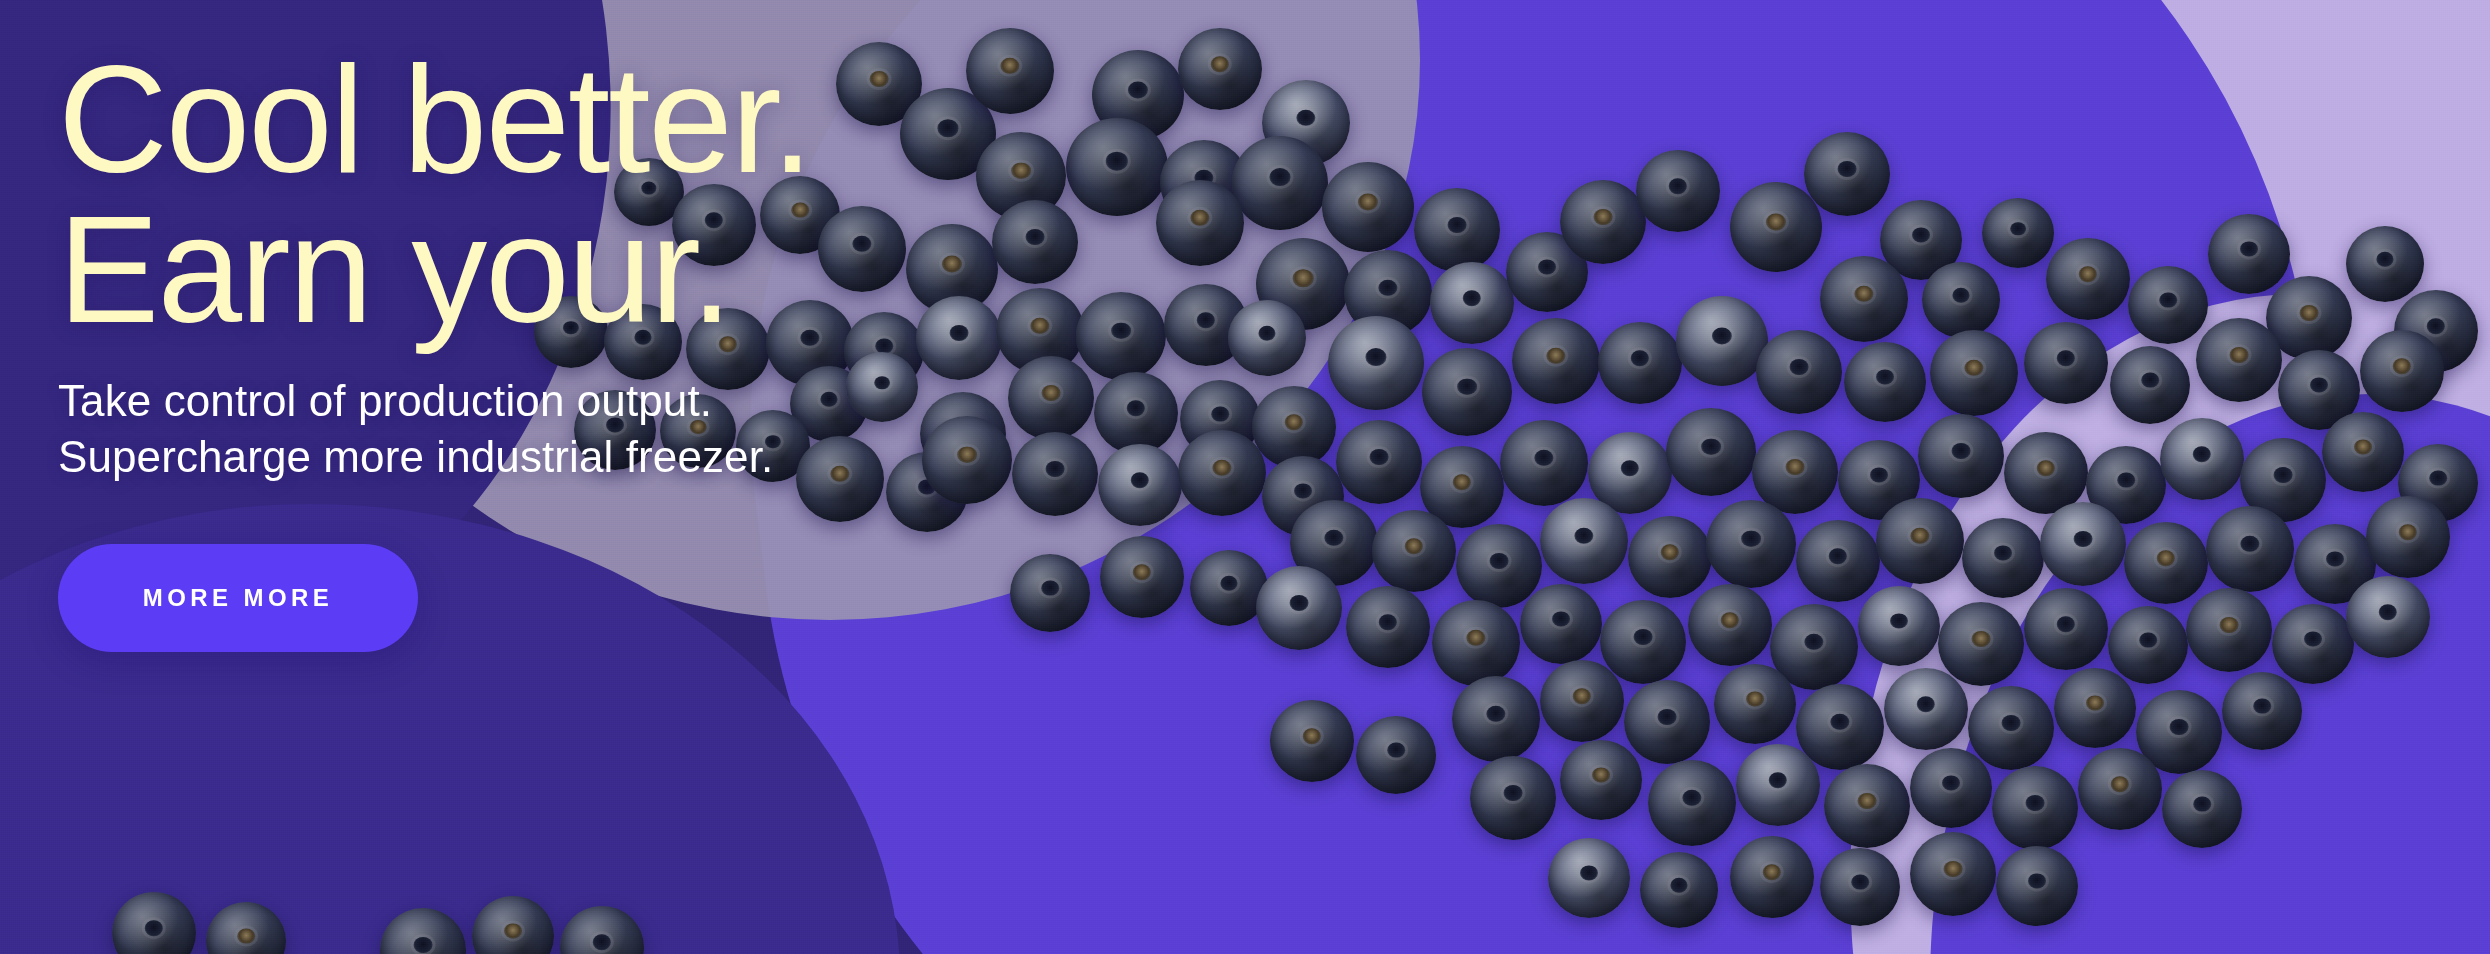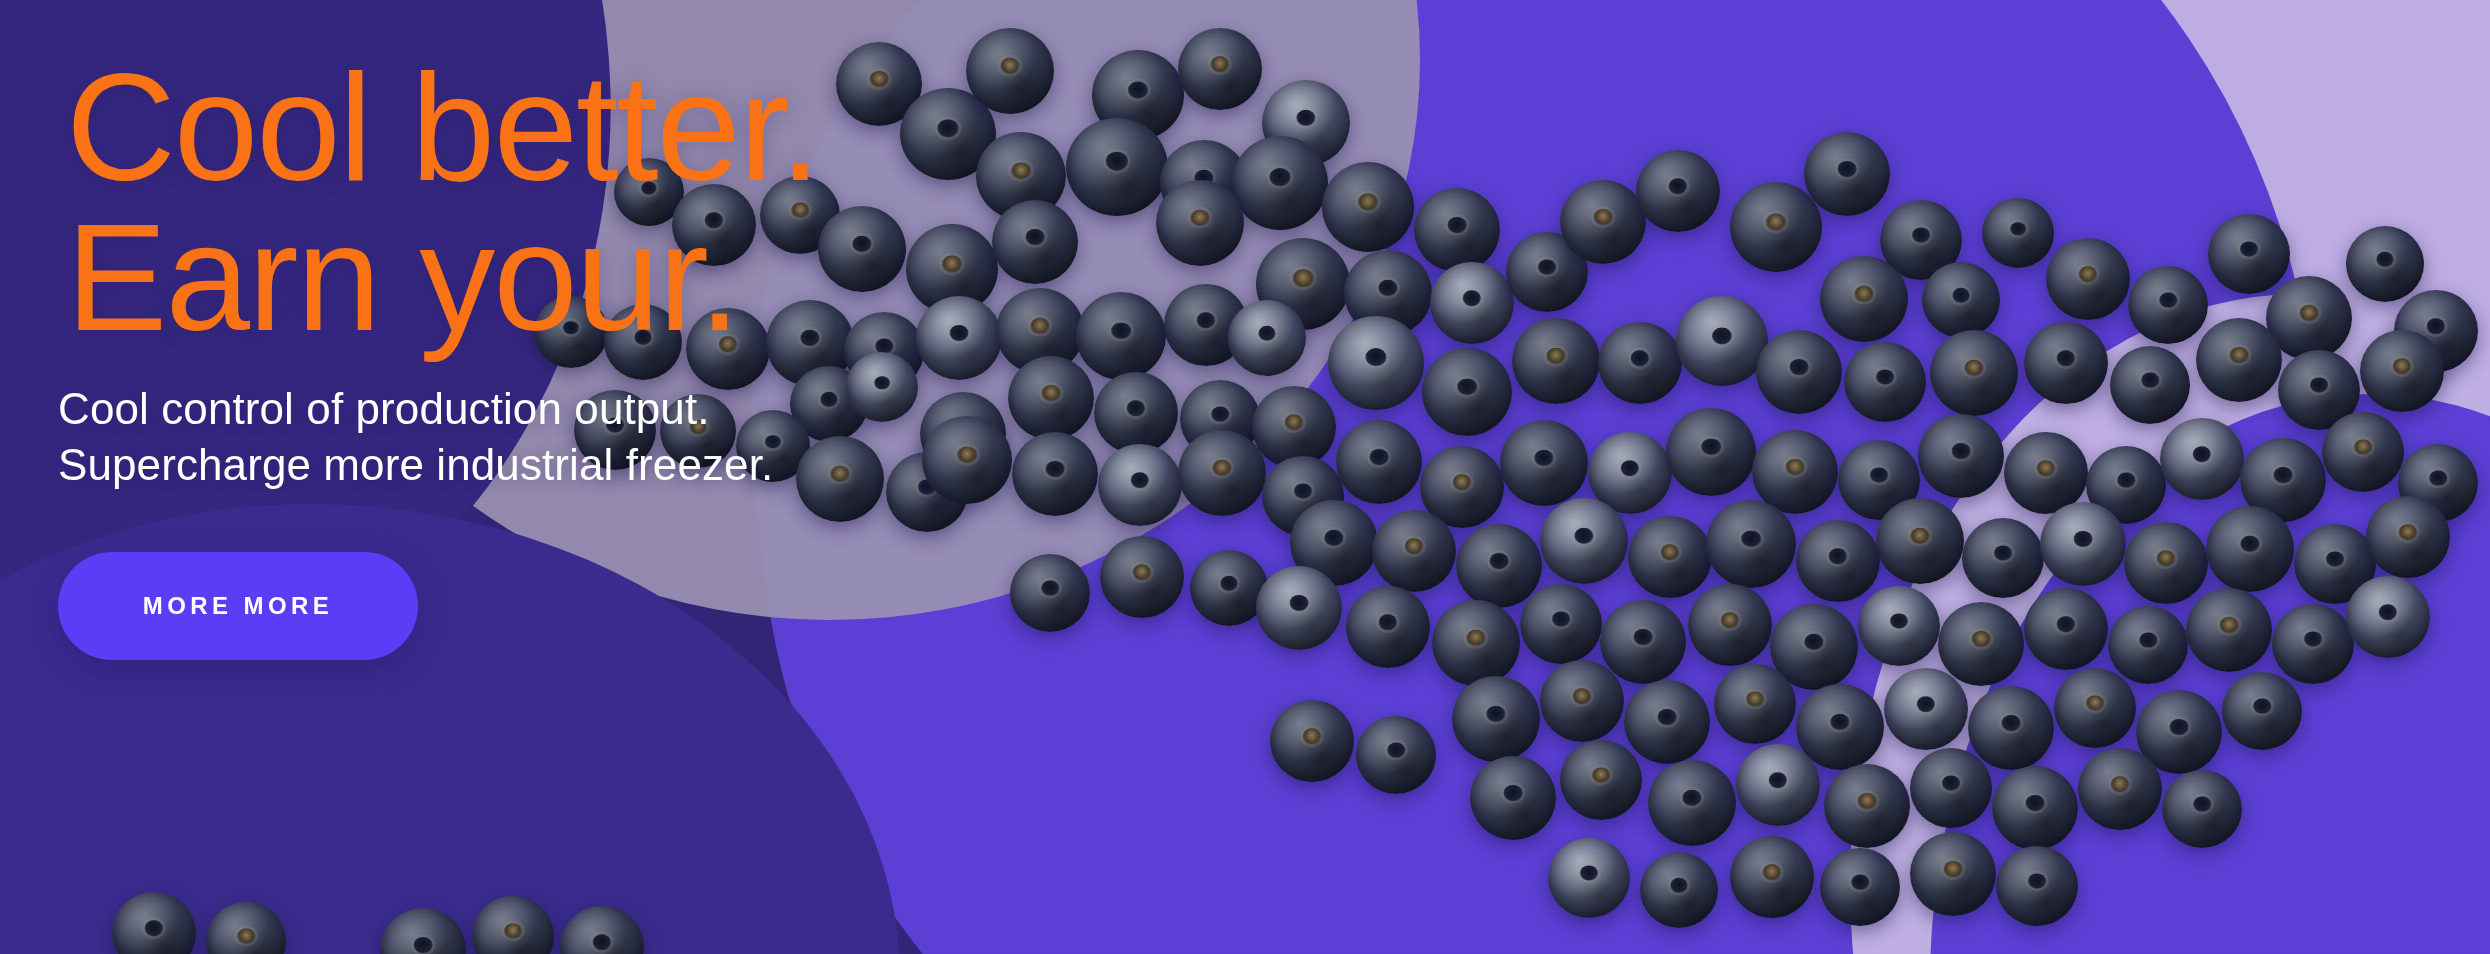"Cool better." .headline { color: #f97316 -> #fef9c3; margin: 8px -> 0 }
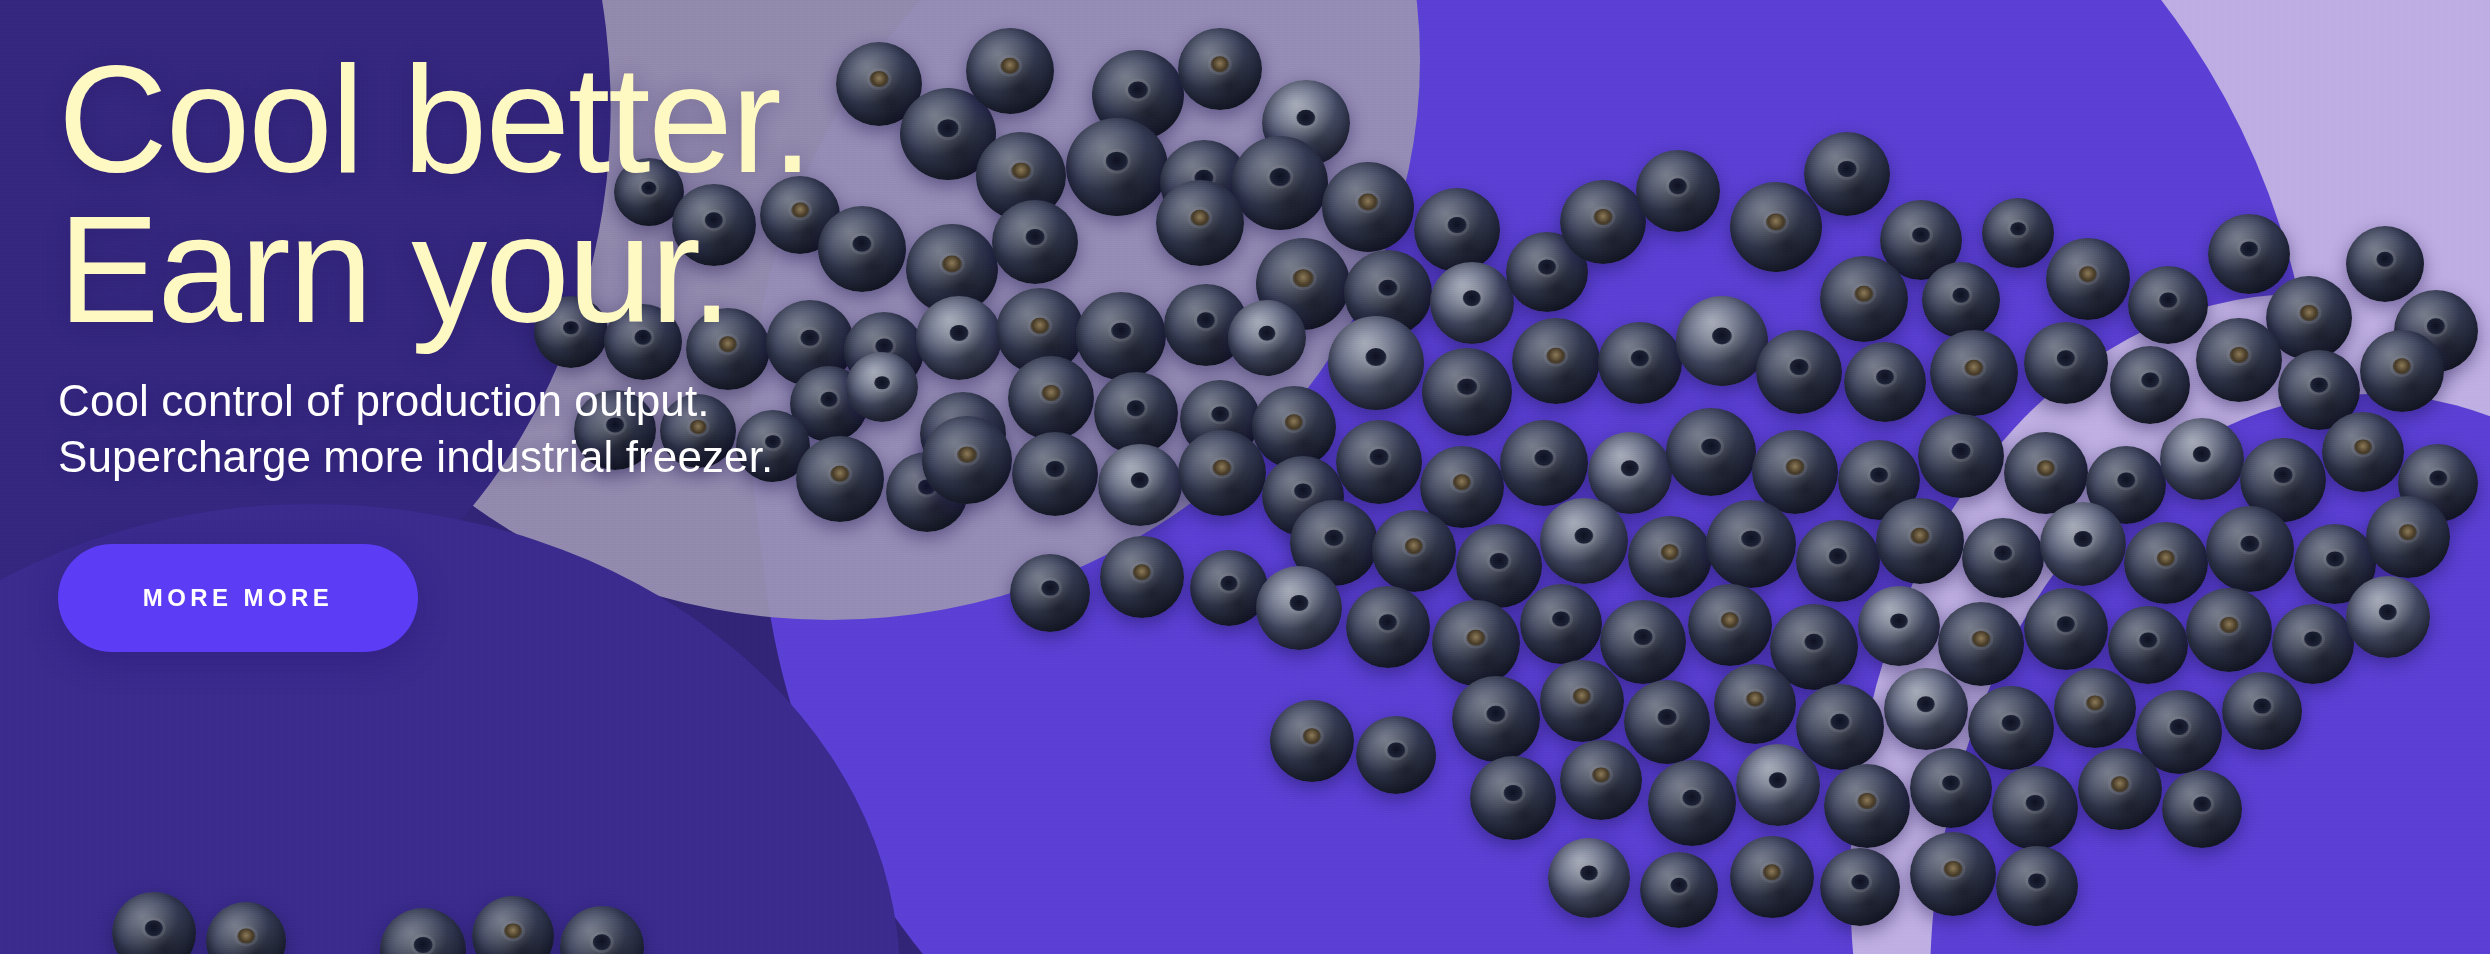"Cool control of production output." span.line { text: Cool -> Take }
